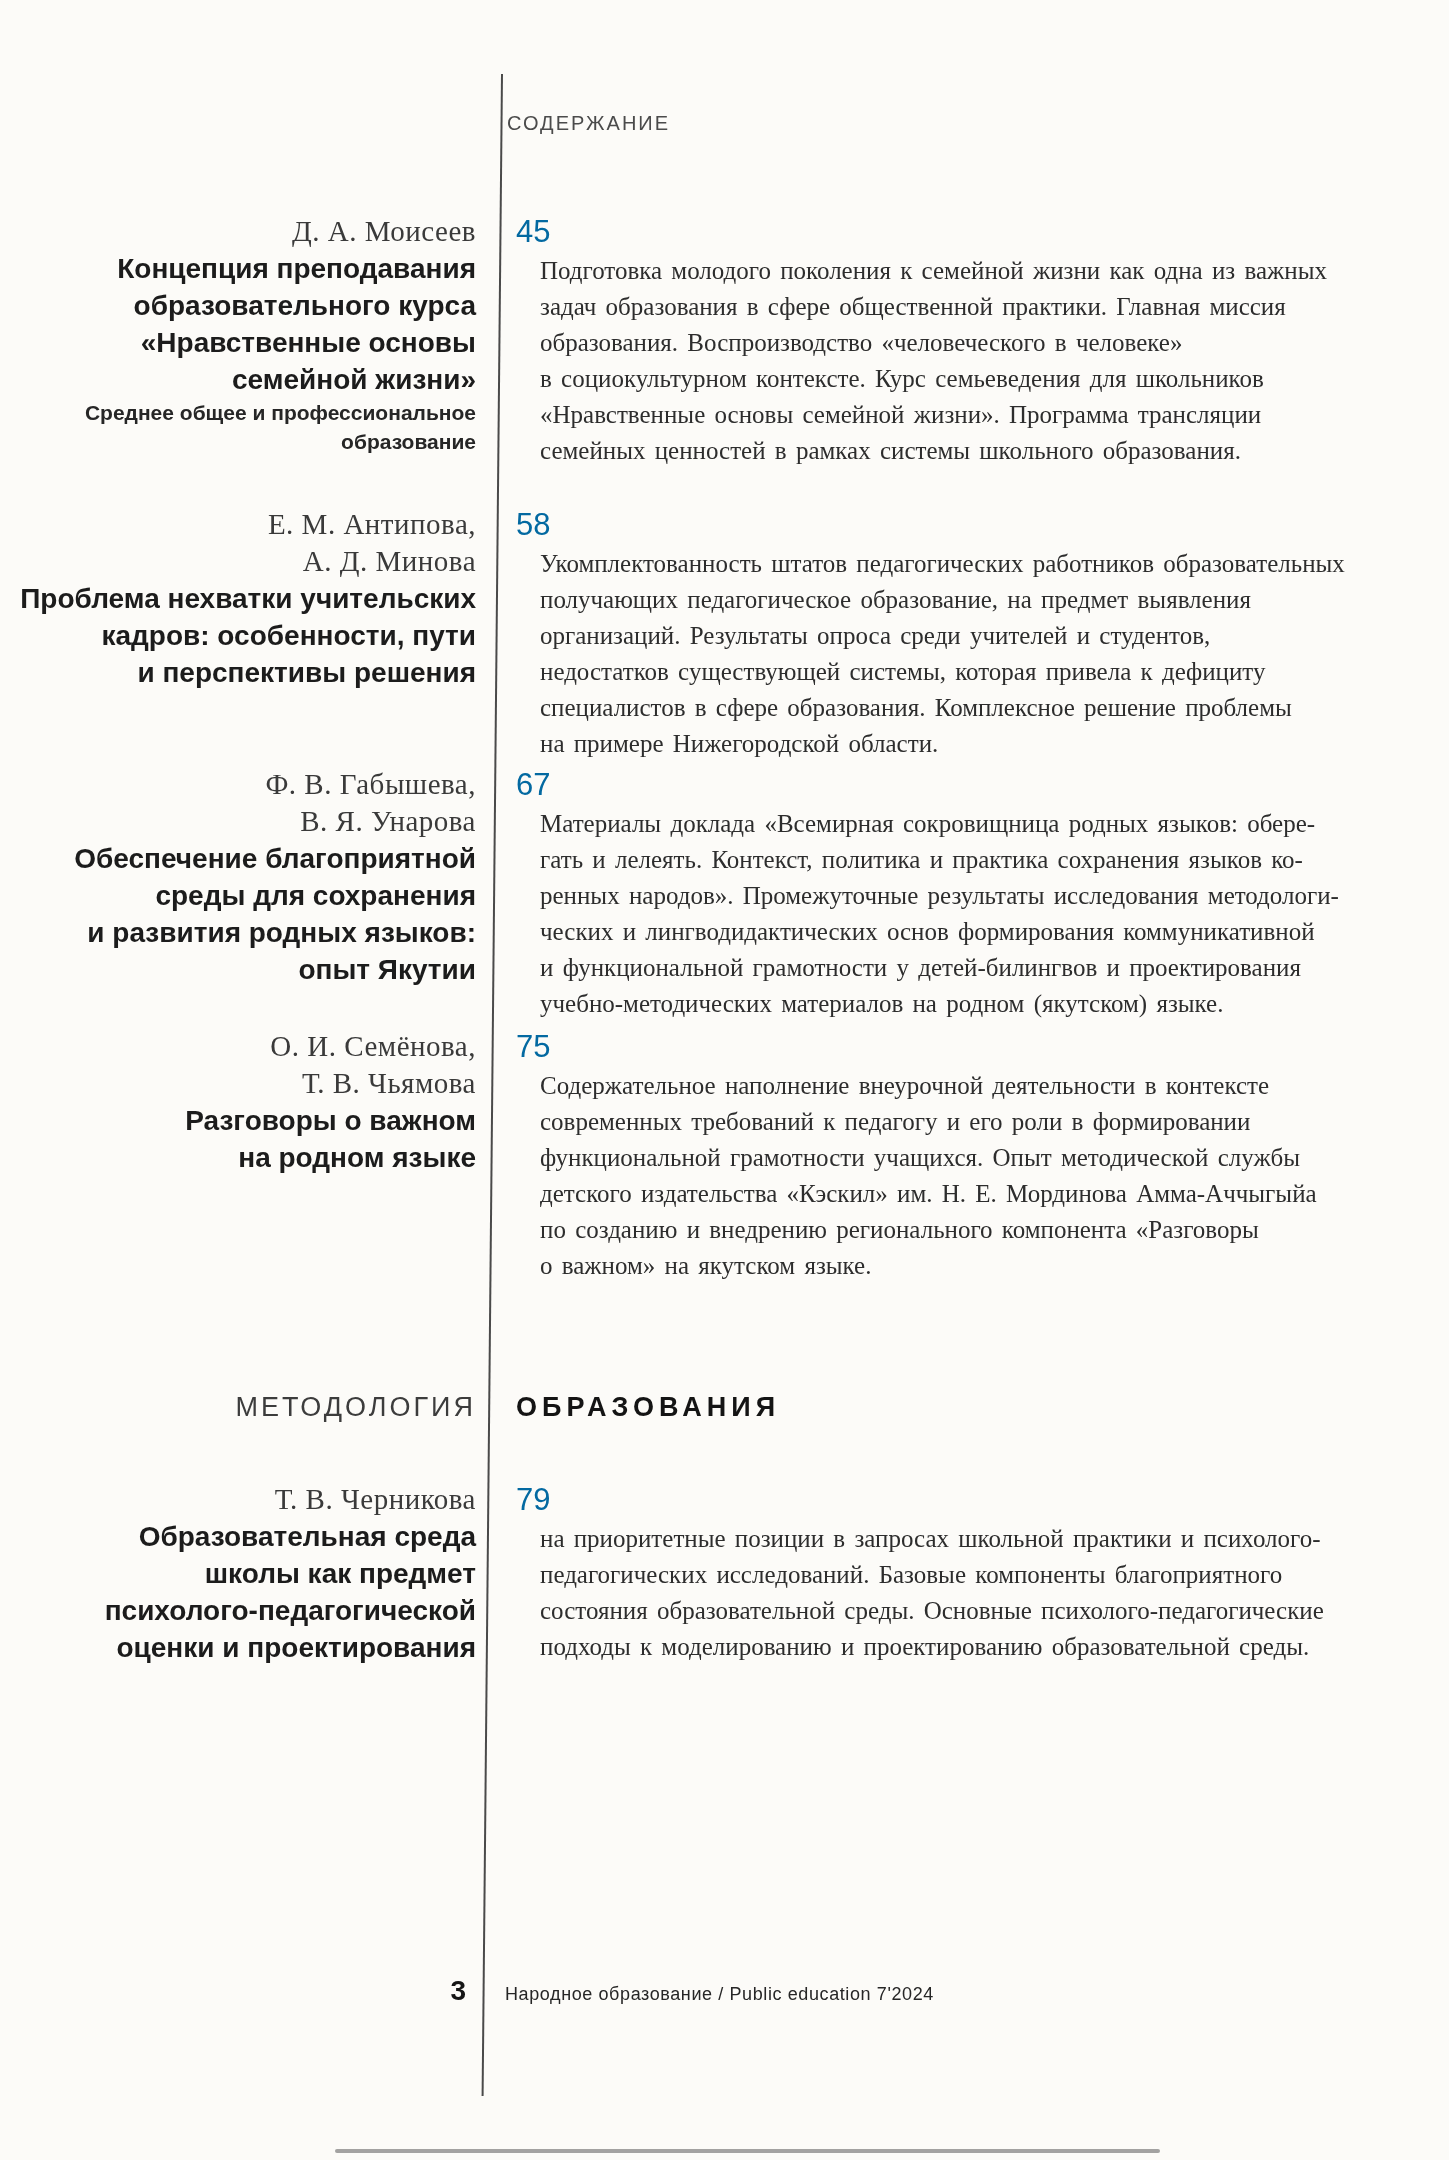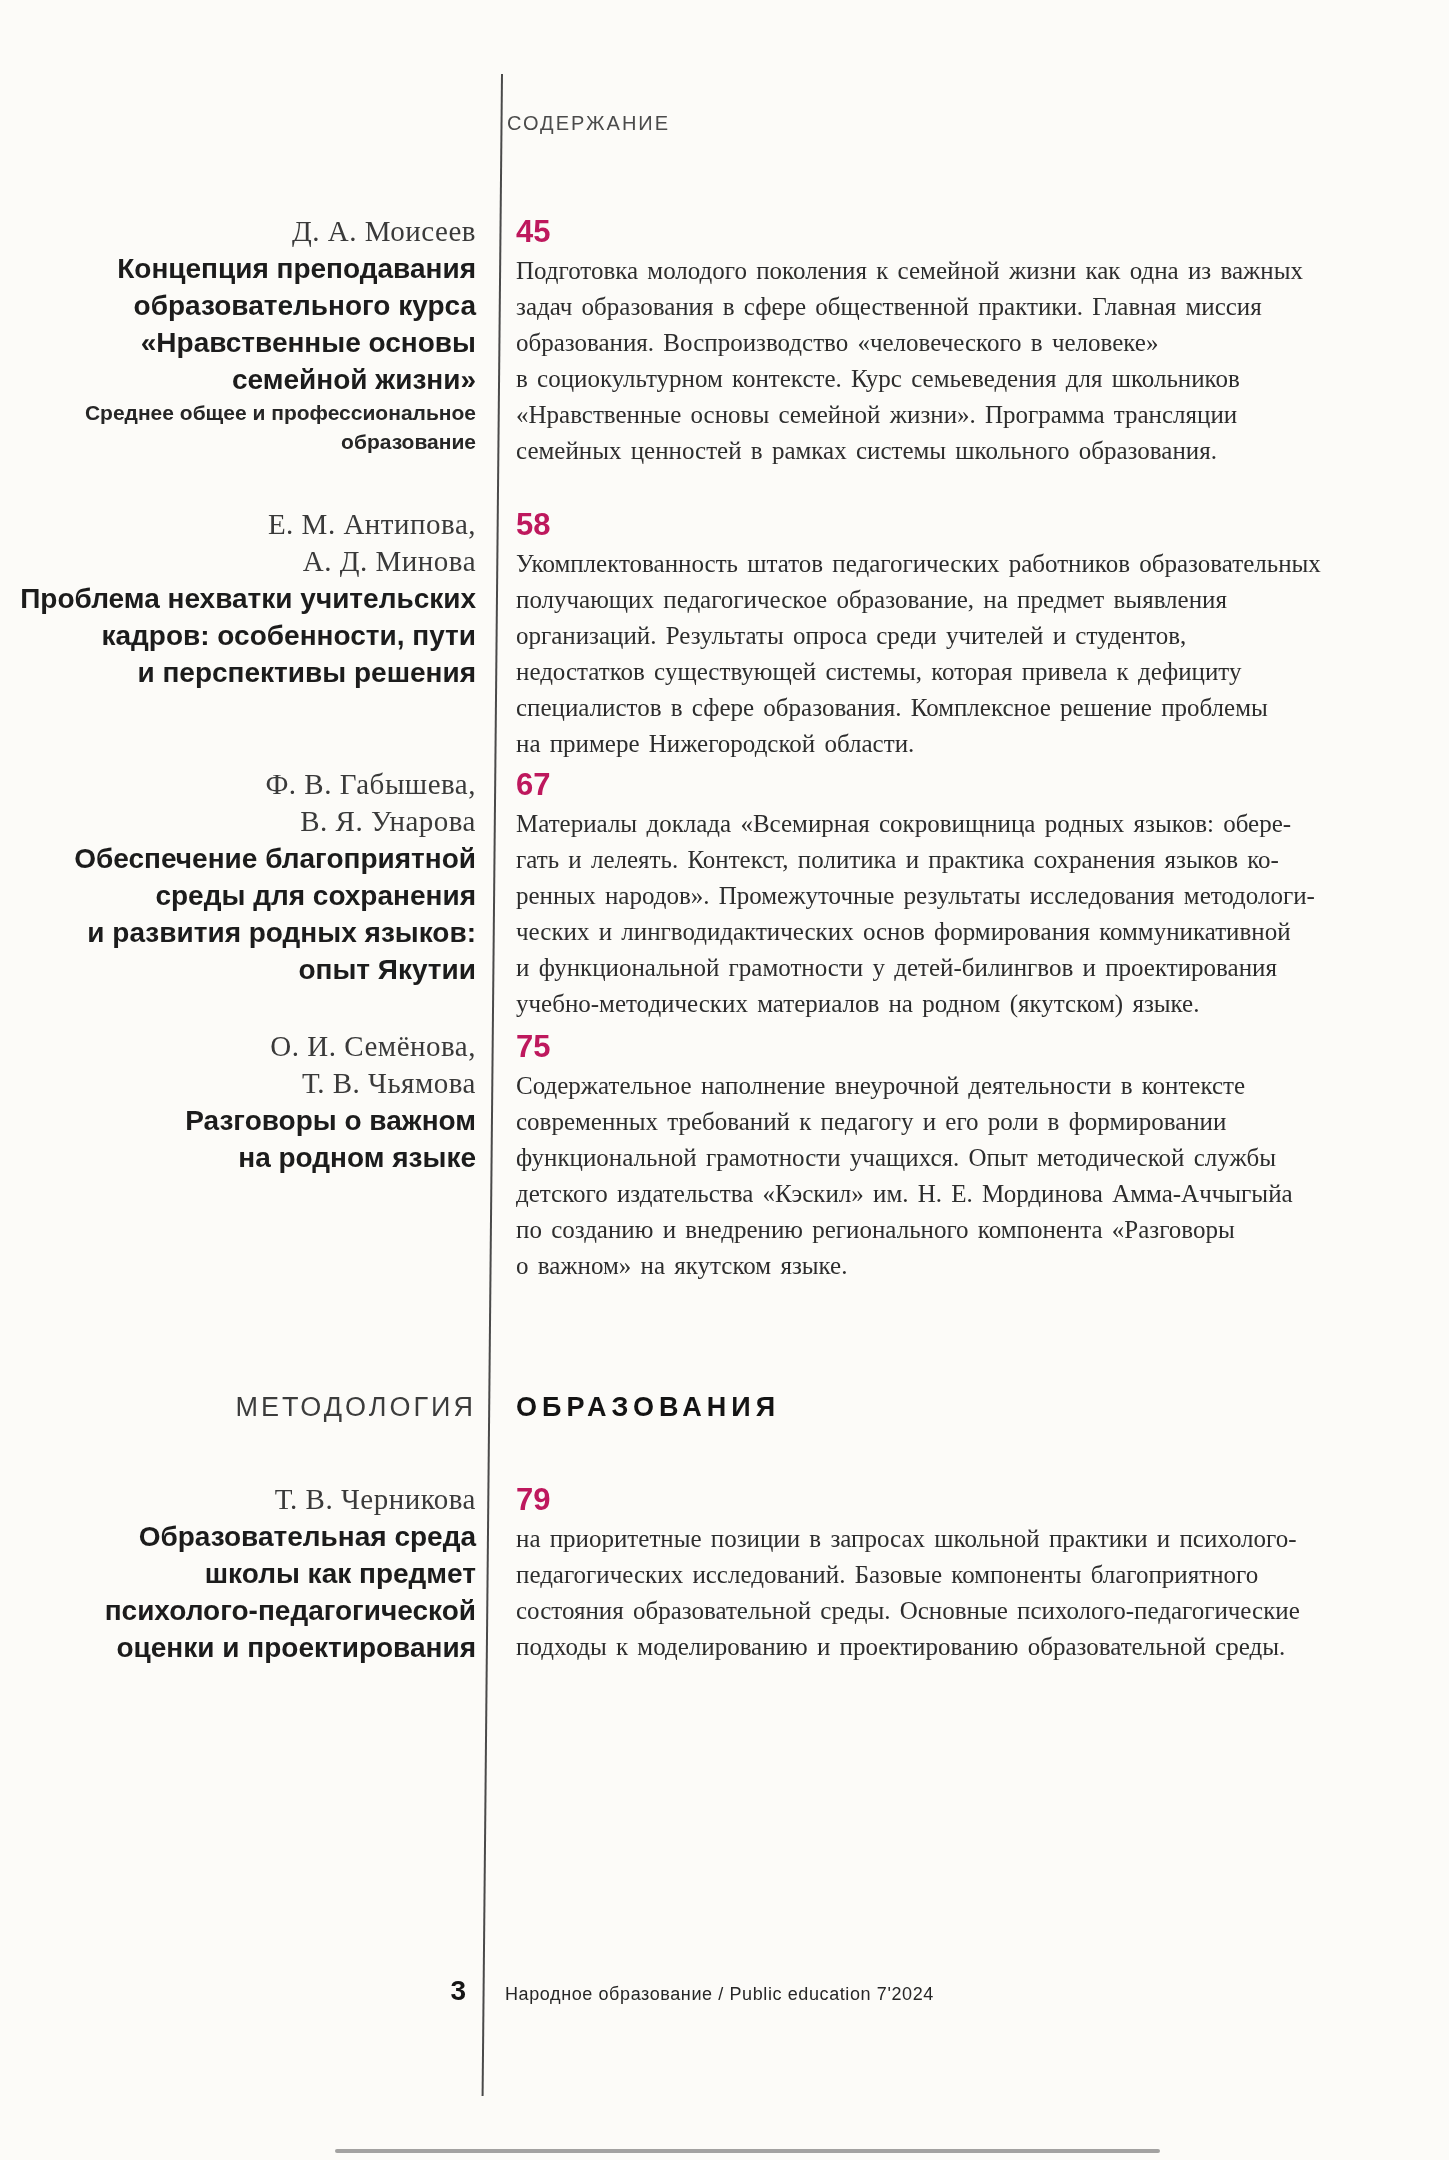"45" .pagenum { color: #be185d -> #0369a1; font-weight: bold -> normal }
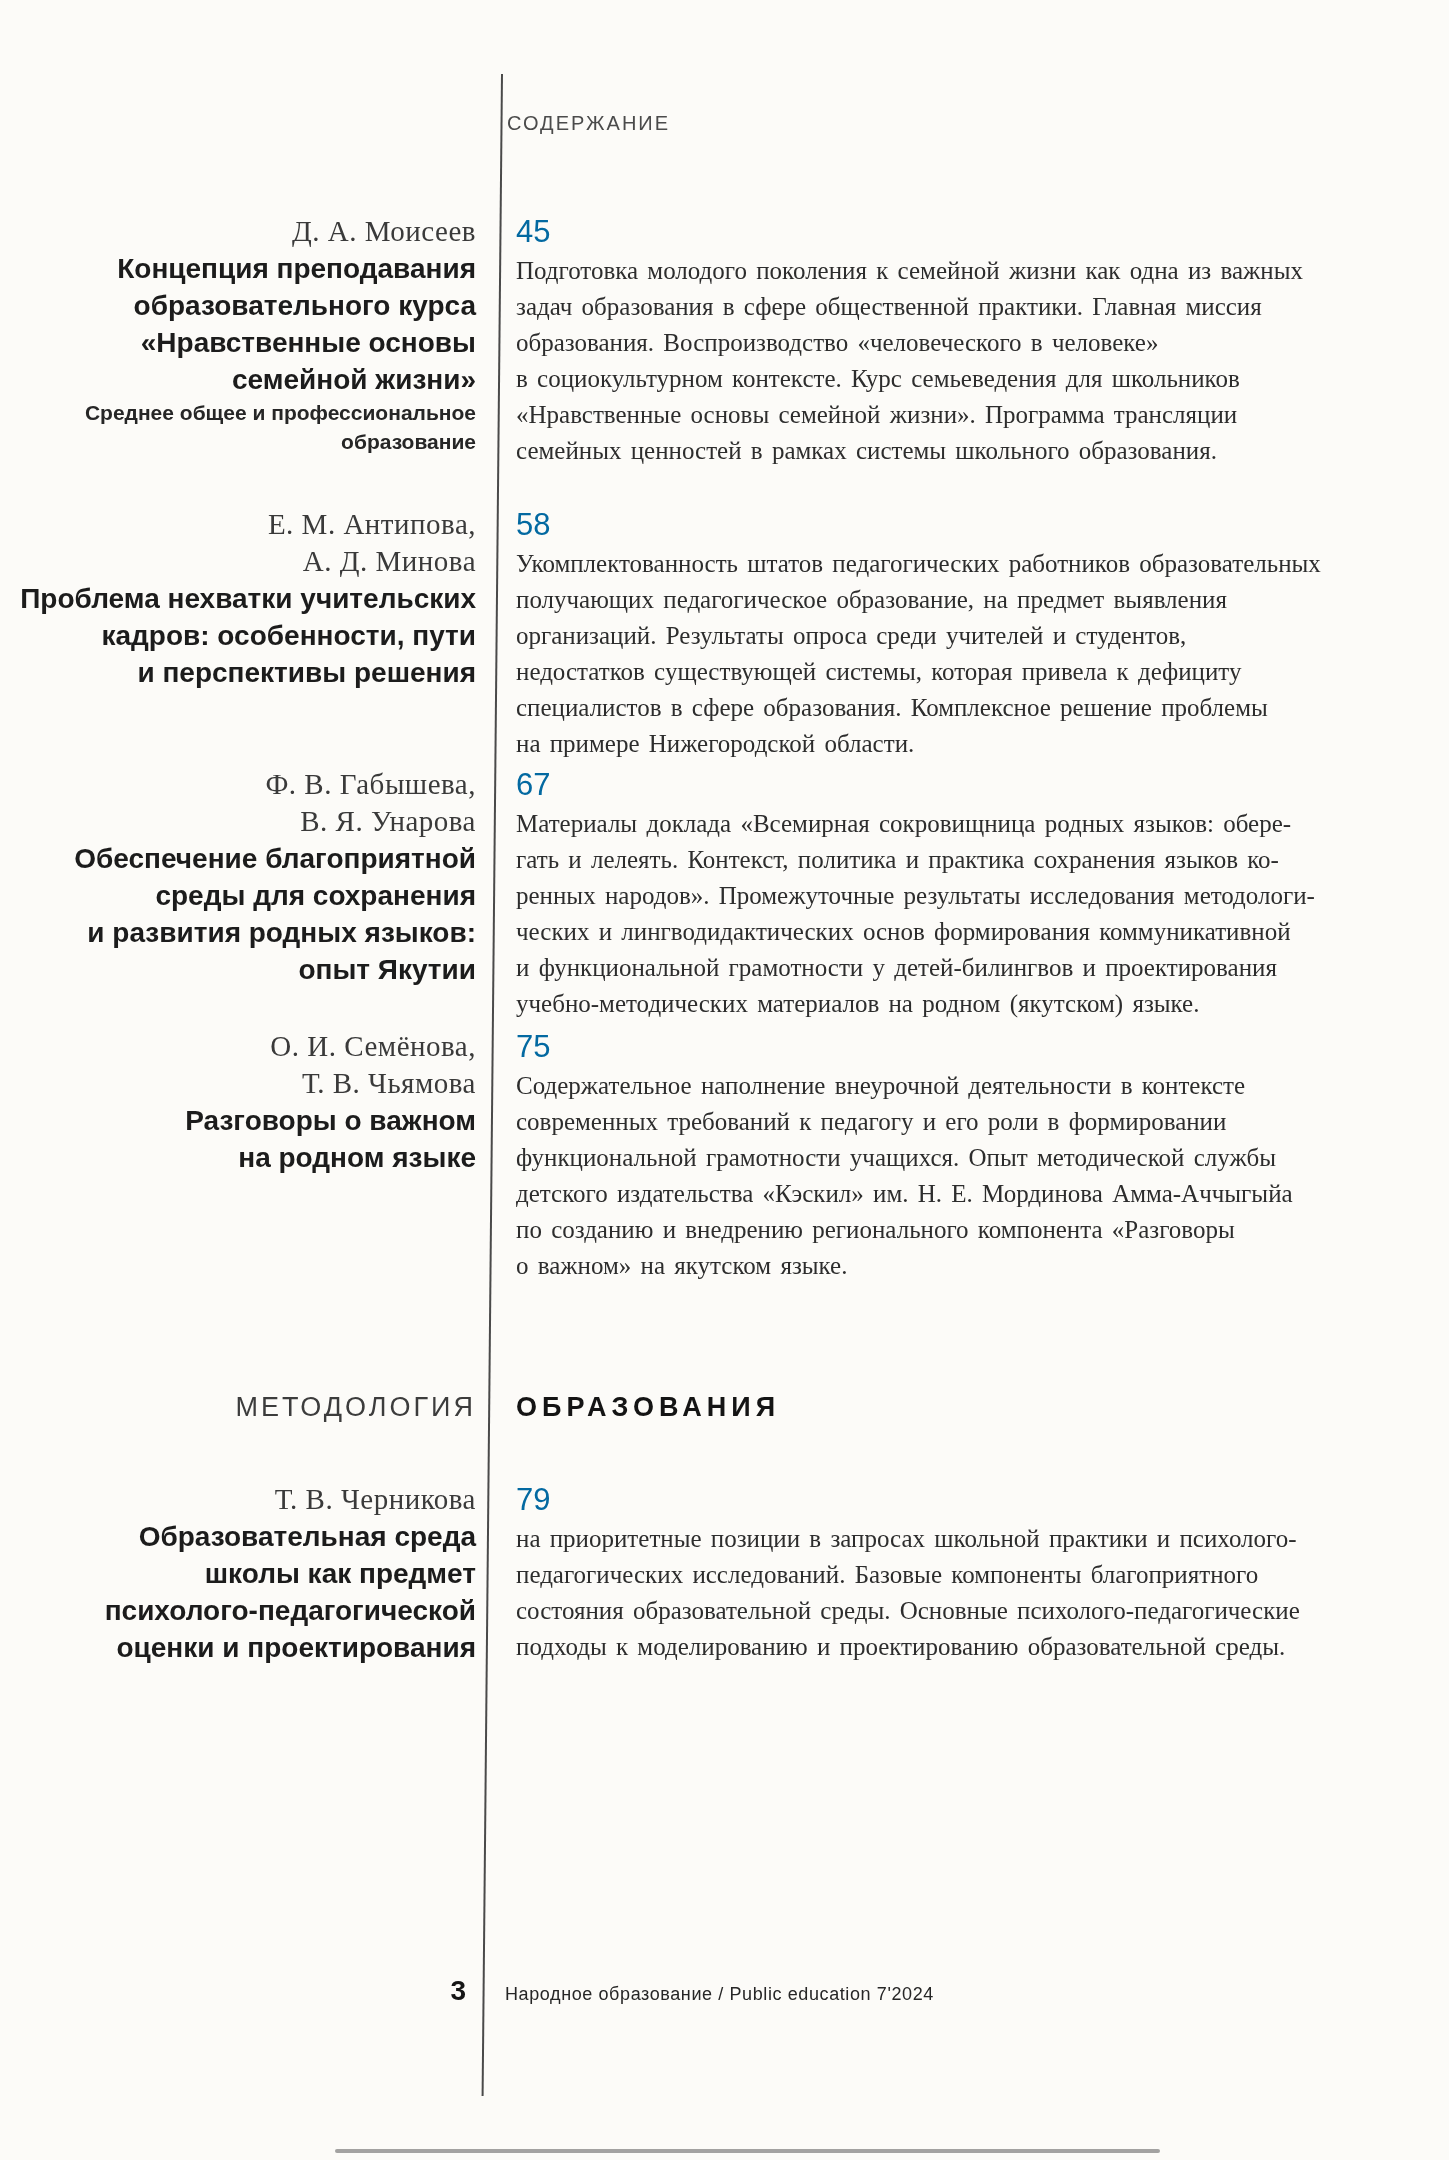"Подготовка молодого поколения к семейной" .annotation { margin-left: none -> 24px }
